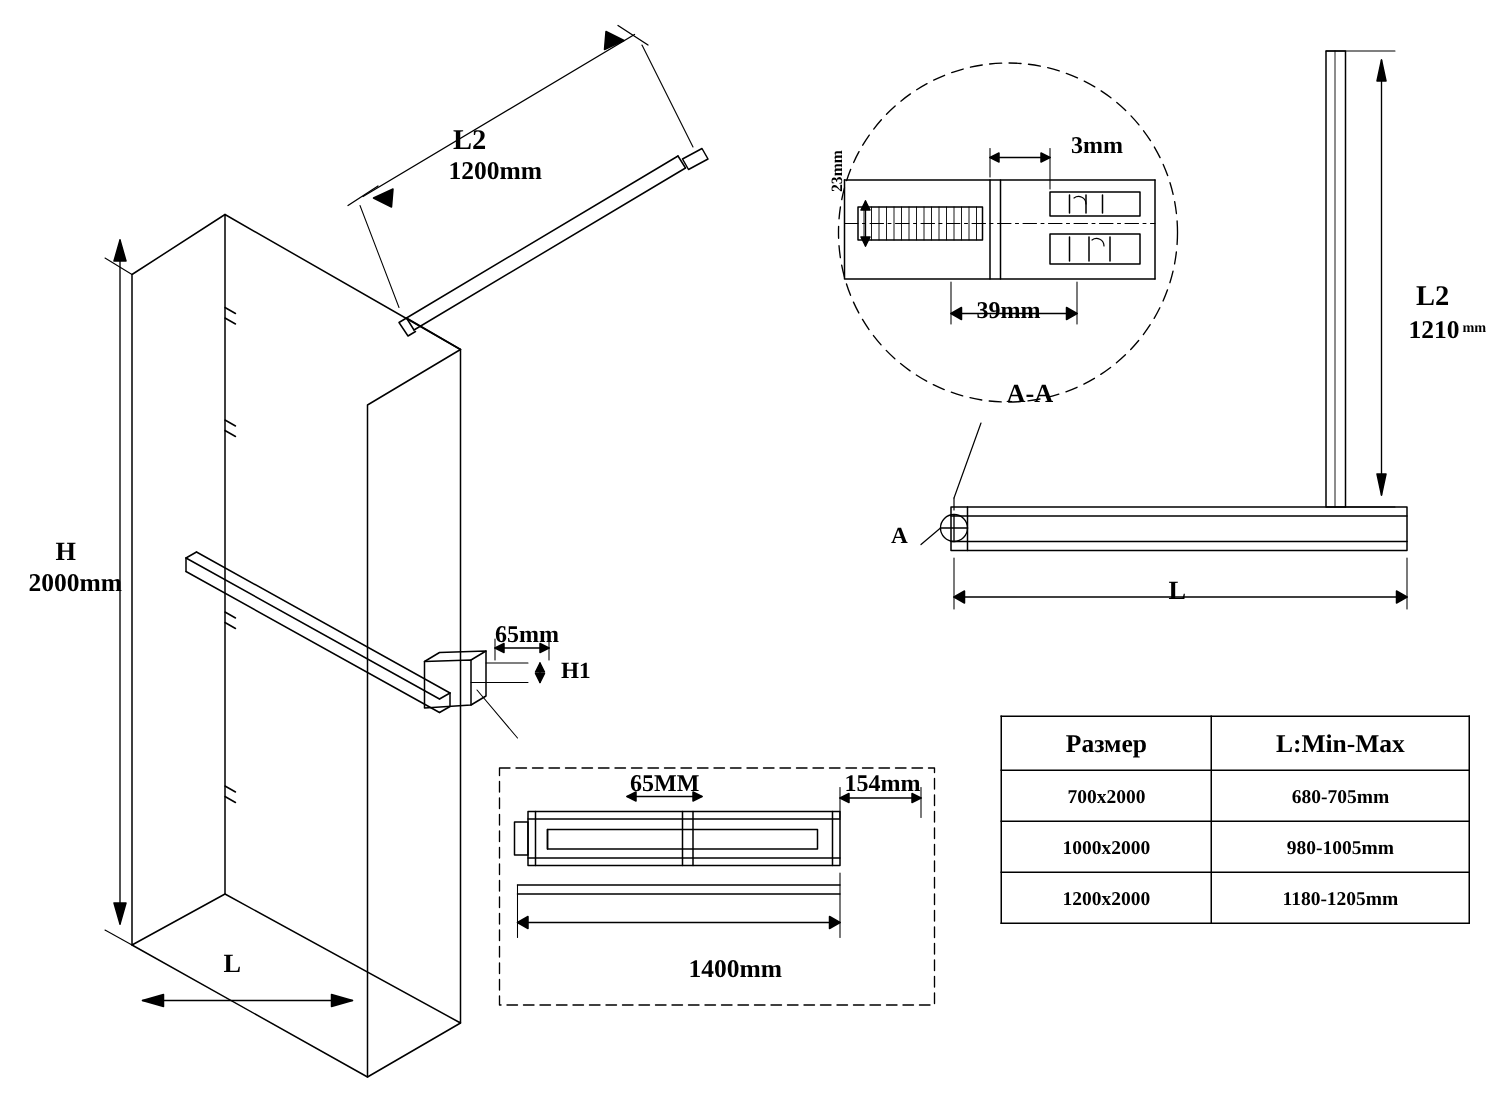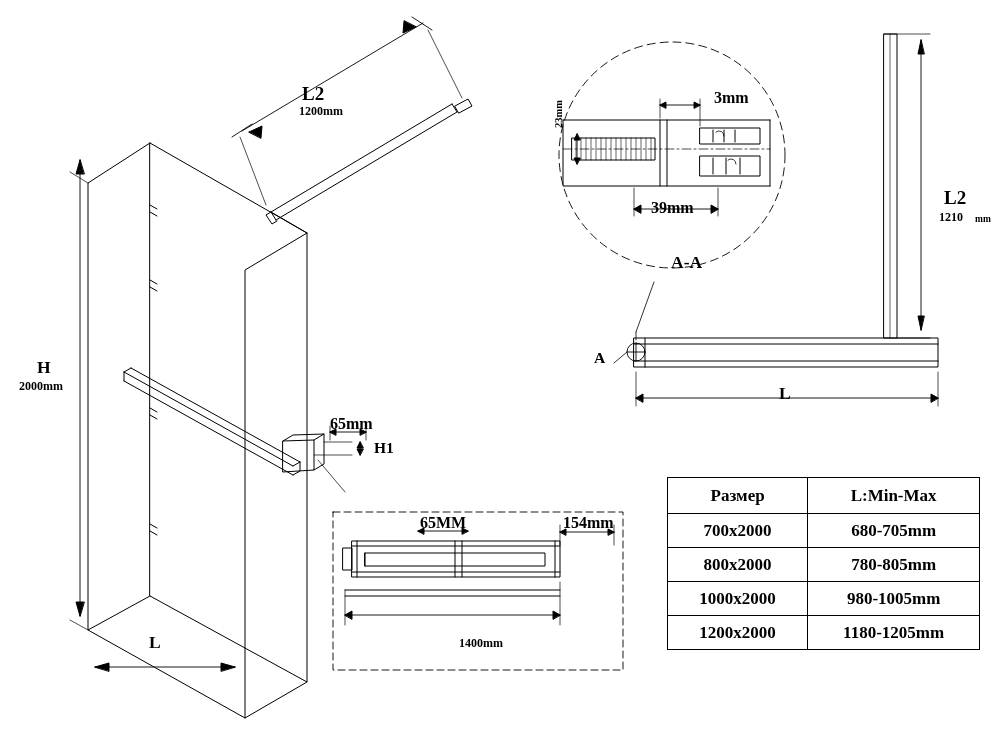"1200mm" .sz12 { font-size: 12px -> 17px }
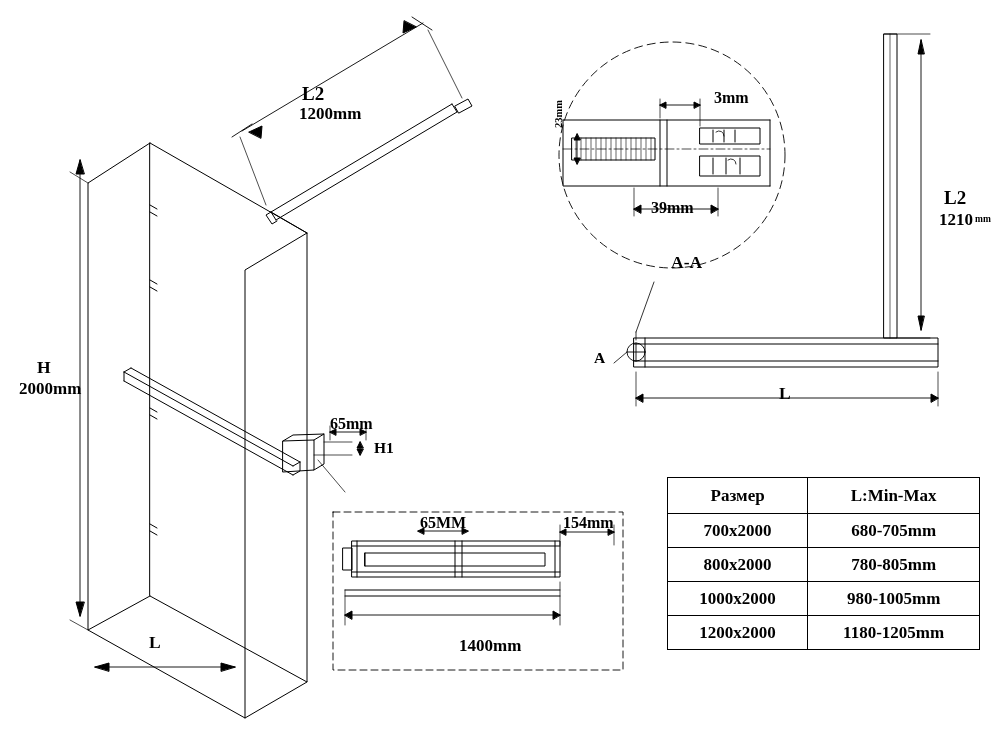"700x2000" #spec-table th, #spec-table td { font-size: 17px -> 13px }
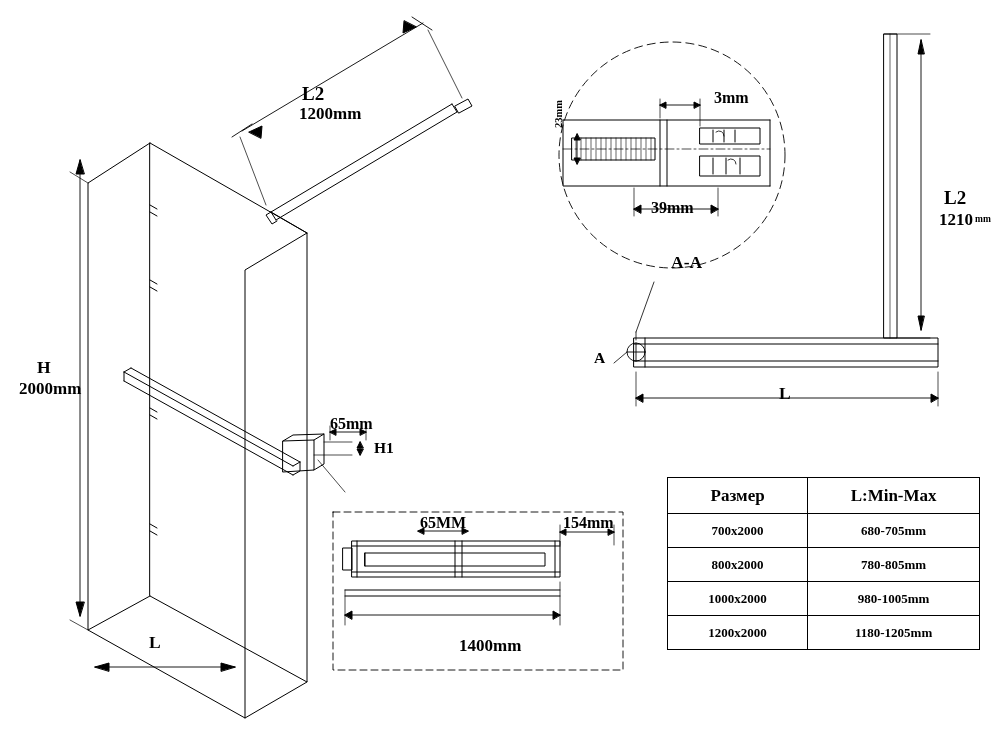"800x2000" tr { html: <tr> <td>800x2000</td> <td>780-805mm</td> </tr> -> none }
